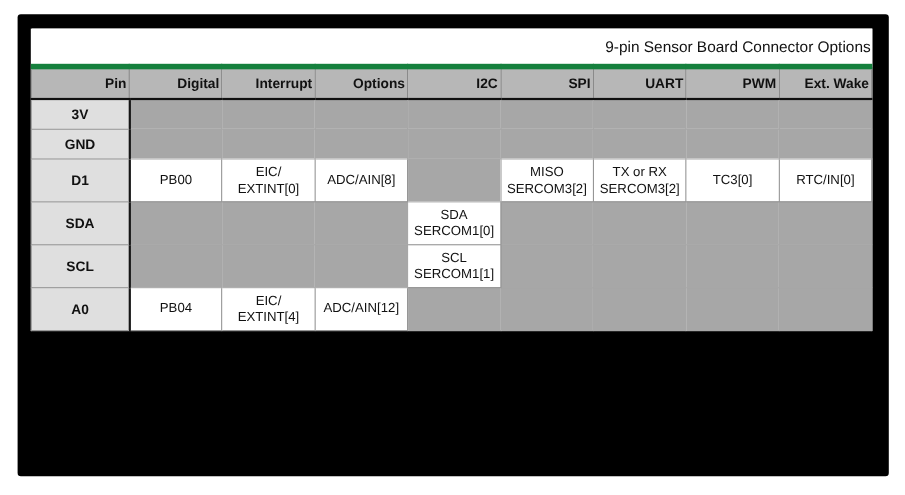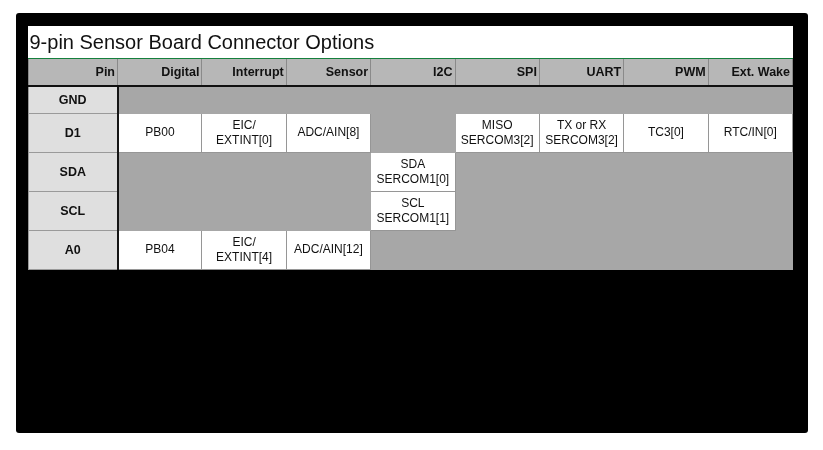"9-pin Sensor Board Connector Options" tr.title-row > th { border-bottom: 1px solid #15803d -> 5px solid #15803d; font-size: 20px -> 14px; text-align: left -> right }
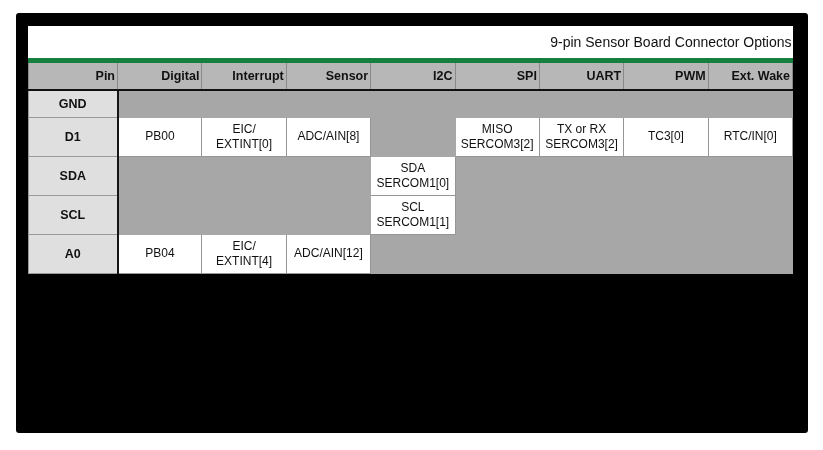"Sensor" th { text: Sensor -> Options }
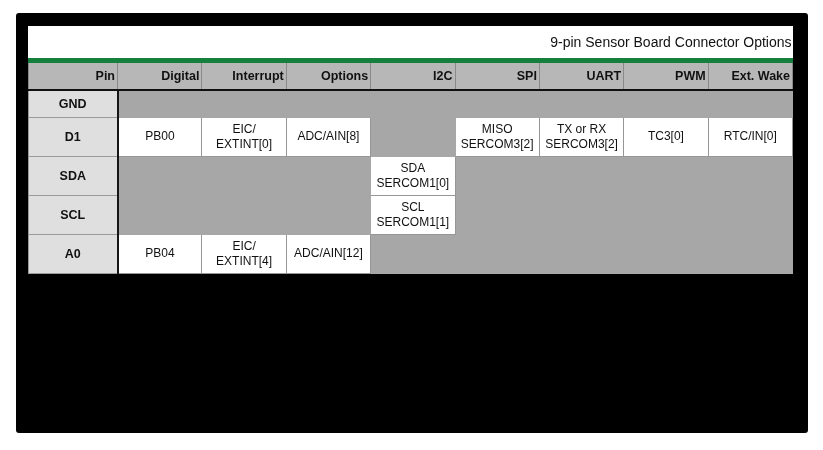"3V" tr.short { html: none -> <tr> <th>3V</th> <td></td> <td></td> <td></td> <td></td> <td></td> <td></td> <td></td> <td></td> </tr> }
